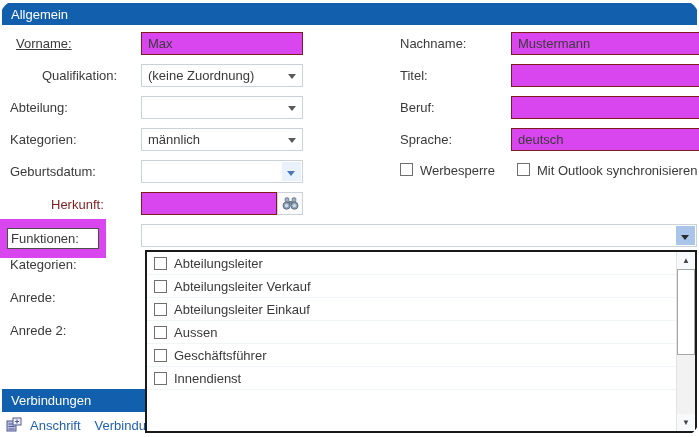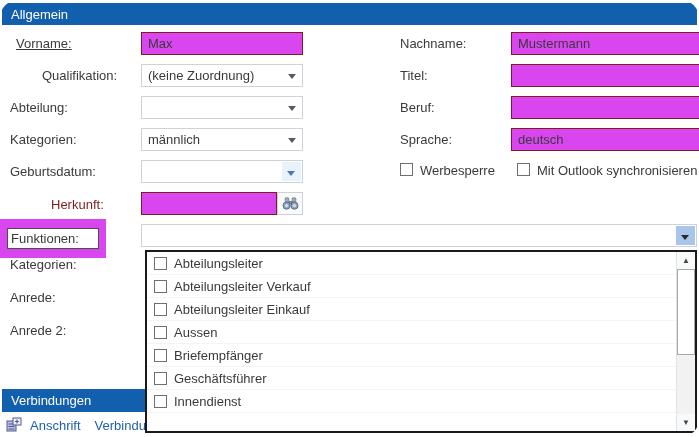"Briefempfänger" div.dd-item { html: <div> <span></span> <span>Briefempfänger</span> </div> -> none }
